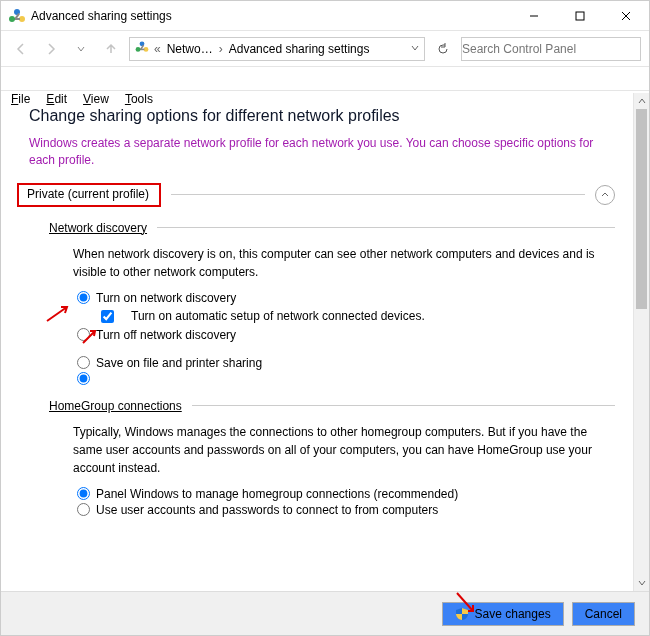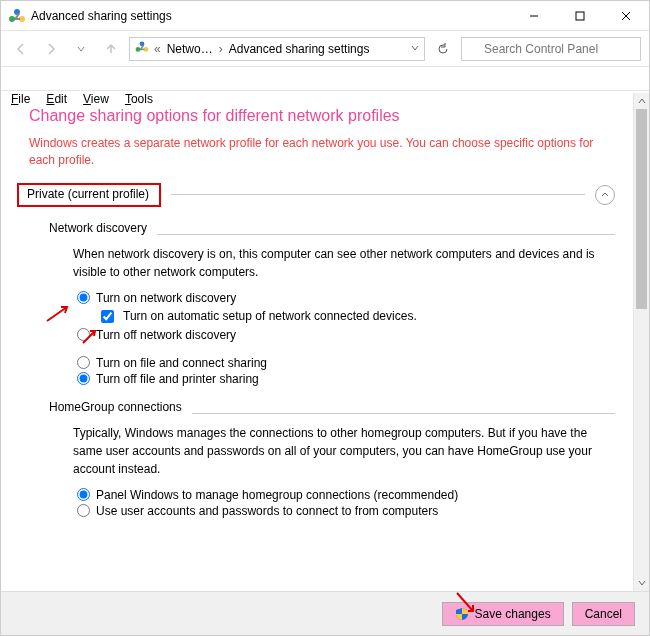"Search Control Panel" .searchbox { padding: 0 22px -> 0 0 }
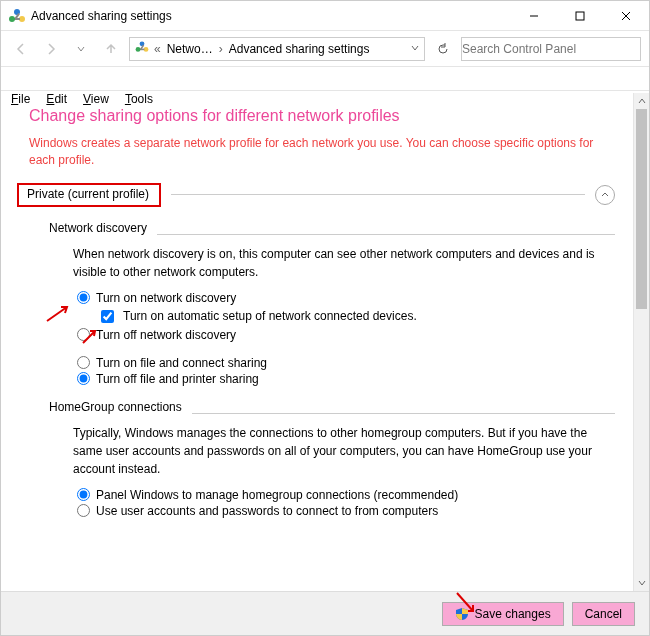"Change sharing options for different" h2.page-title { color: #ec4899 -> #0f172a }
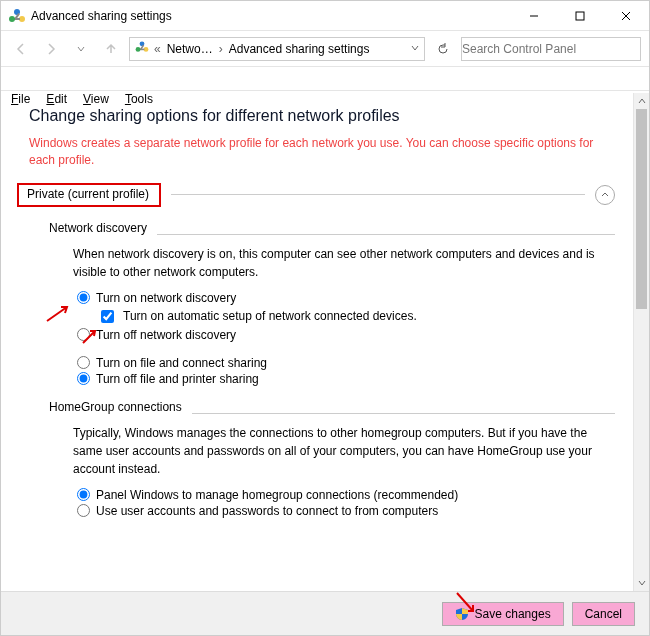"Windows creates a separate network" .page-sub { color: #ef4444 -> #a21caf }
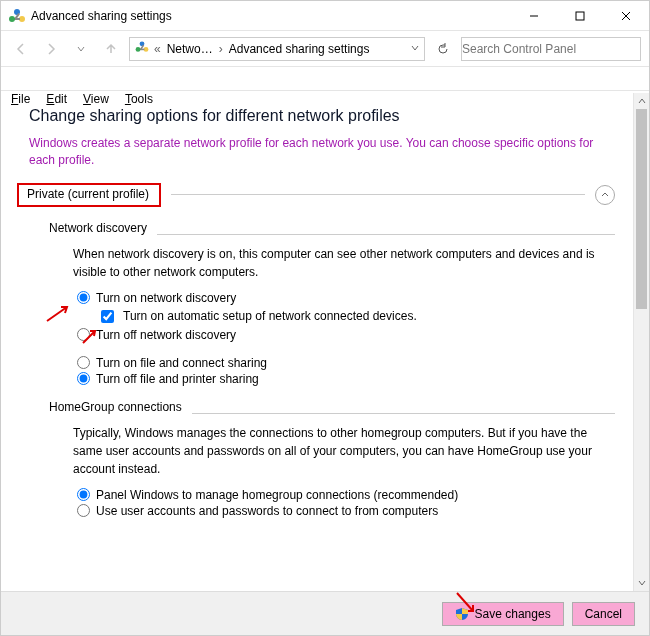"Network discovery" .section-head { align-items: flex-end -> center; text-decoration: none -> underline }
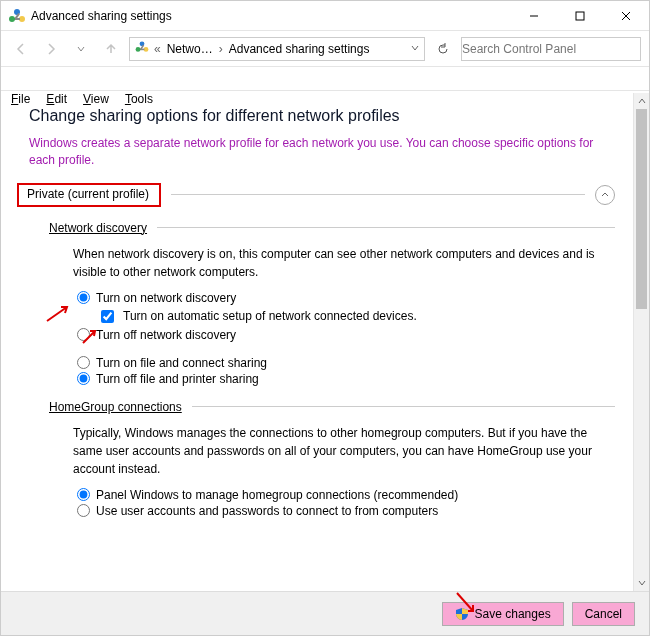"Turn on automatic setup of" .sub-opt { gap: 6px -> 14px }
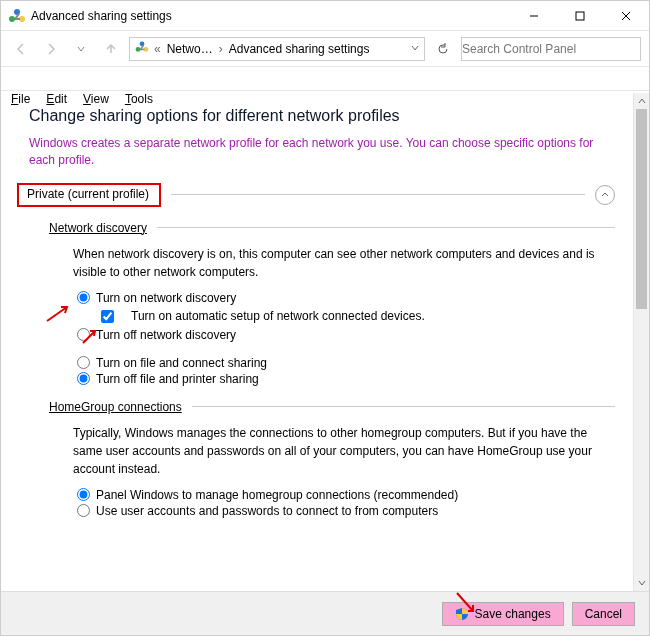"Turn on file and connect" span { text: Turn on file and connect -> Save on file and printer }
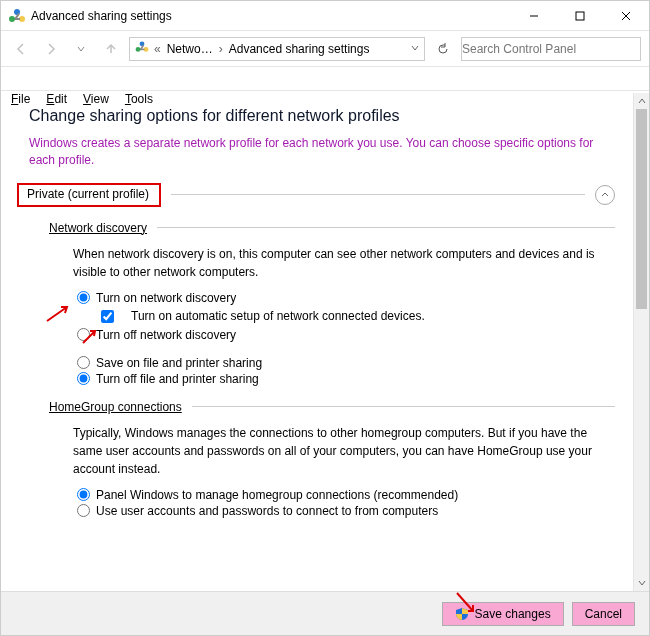"Turn off file and printer" span { html: <span>Turn off file and printer sharing</span> -> none }
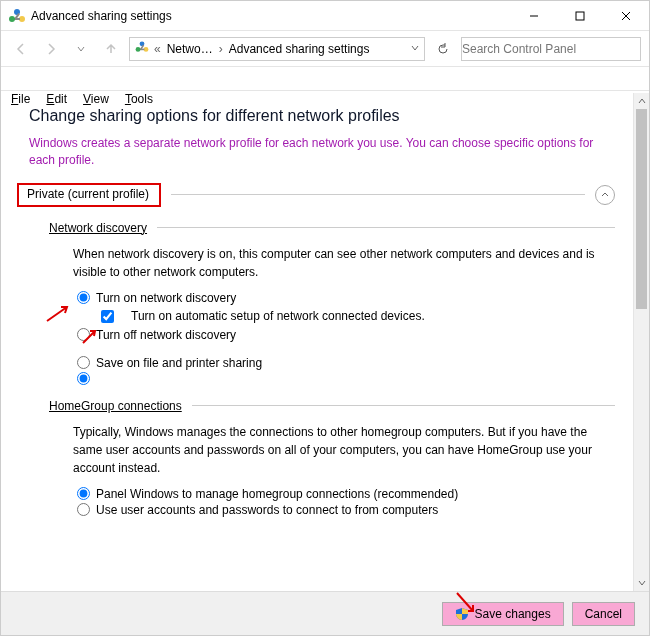"Save changes" .btn { background: #f9a8d4 -> #3b82f6 }
